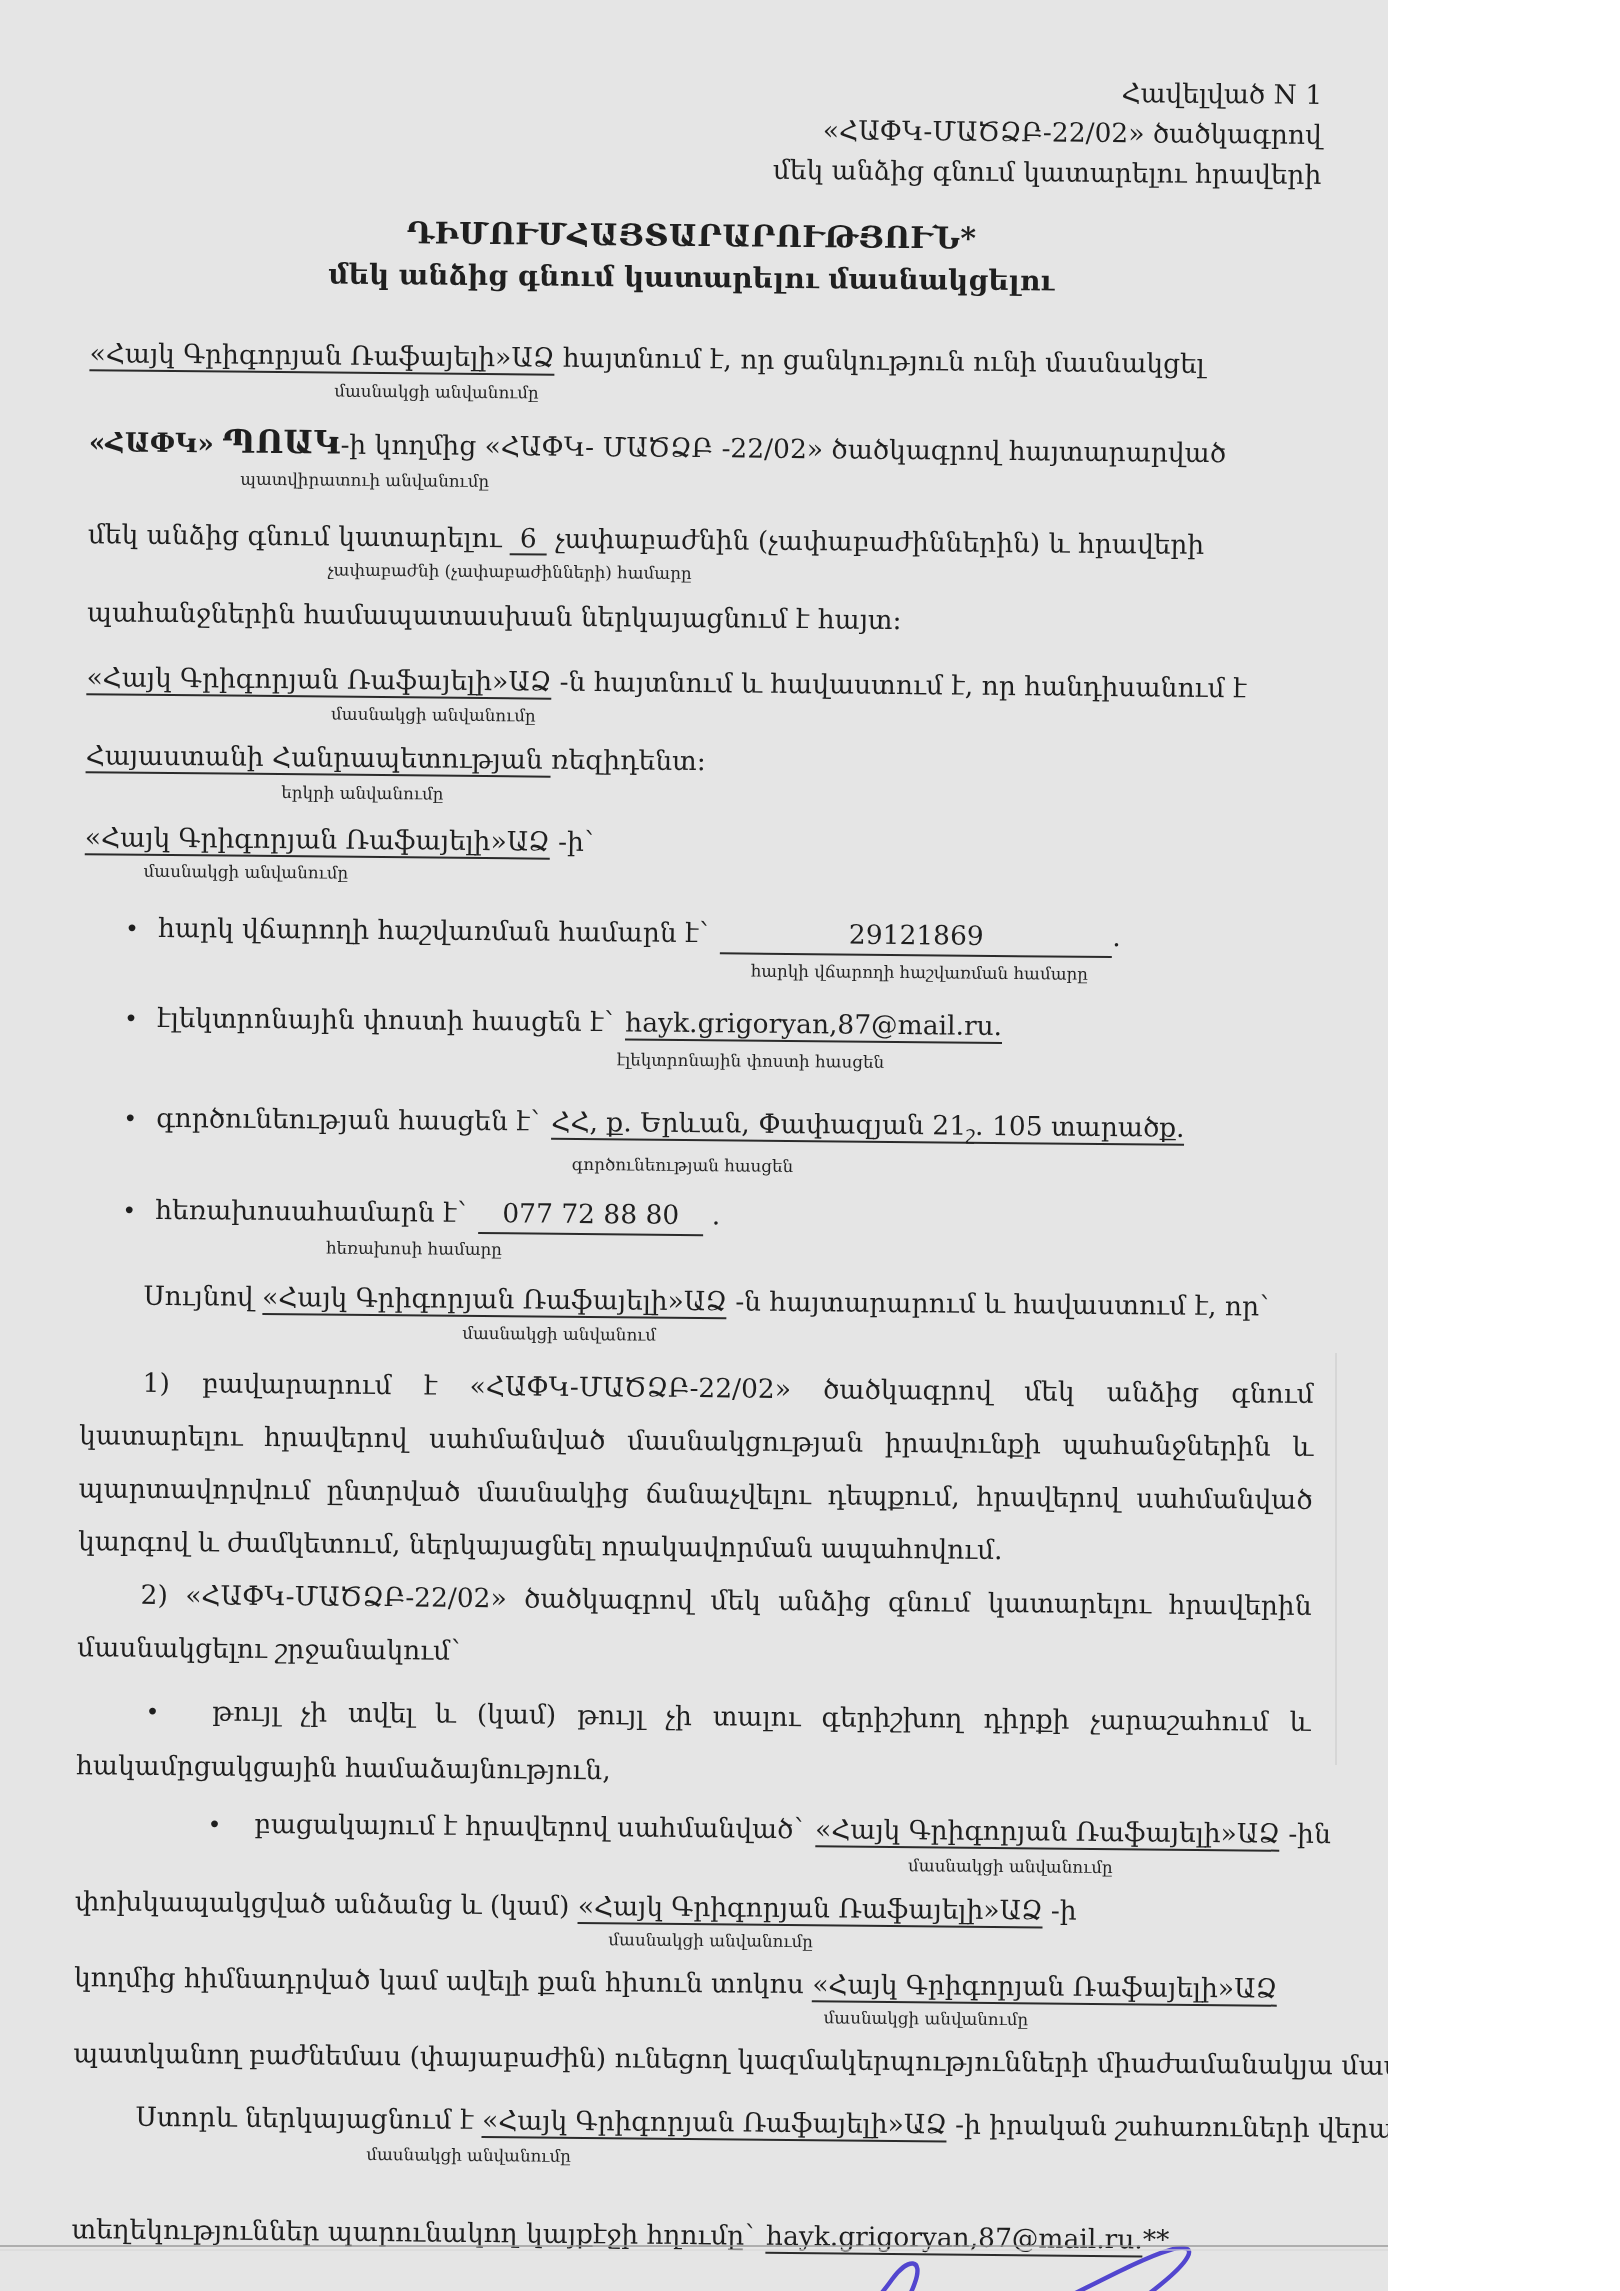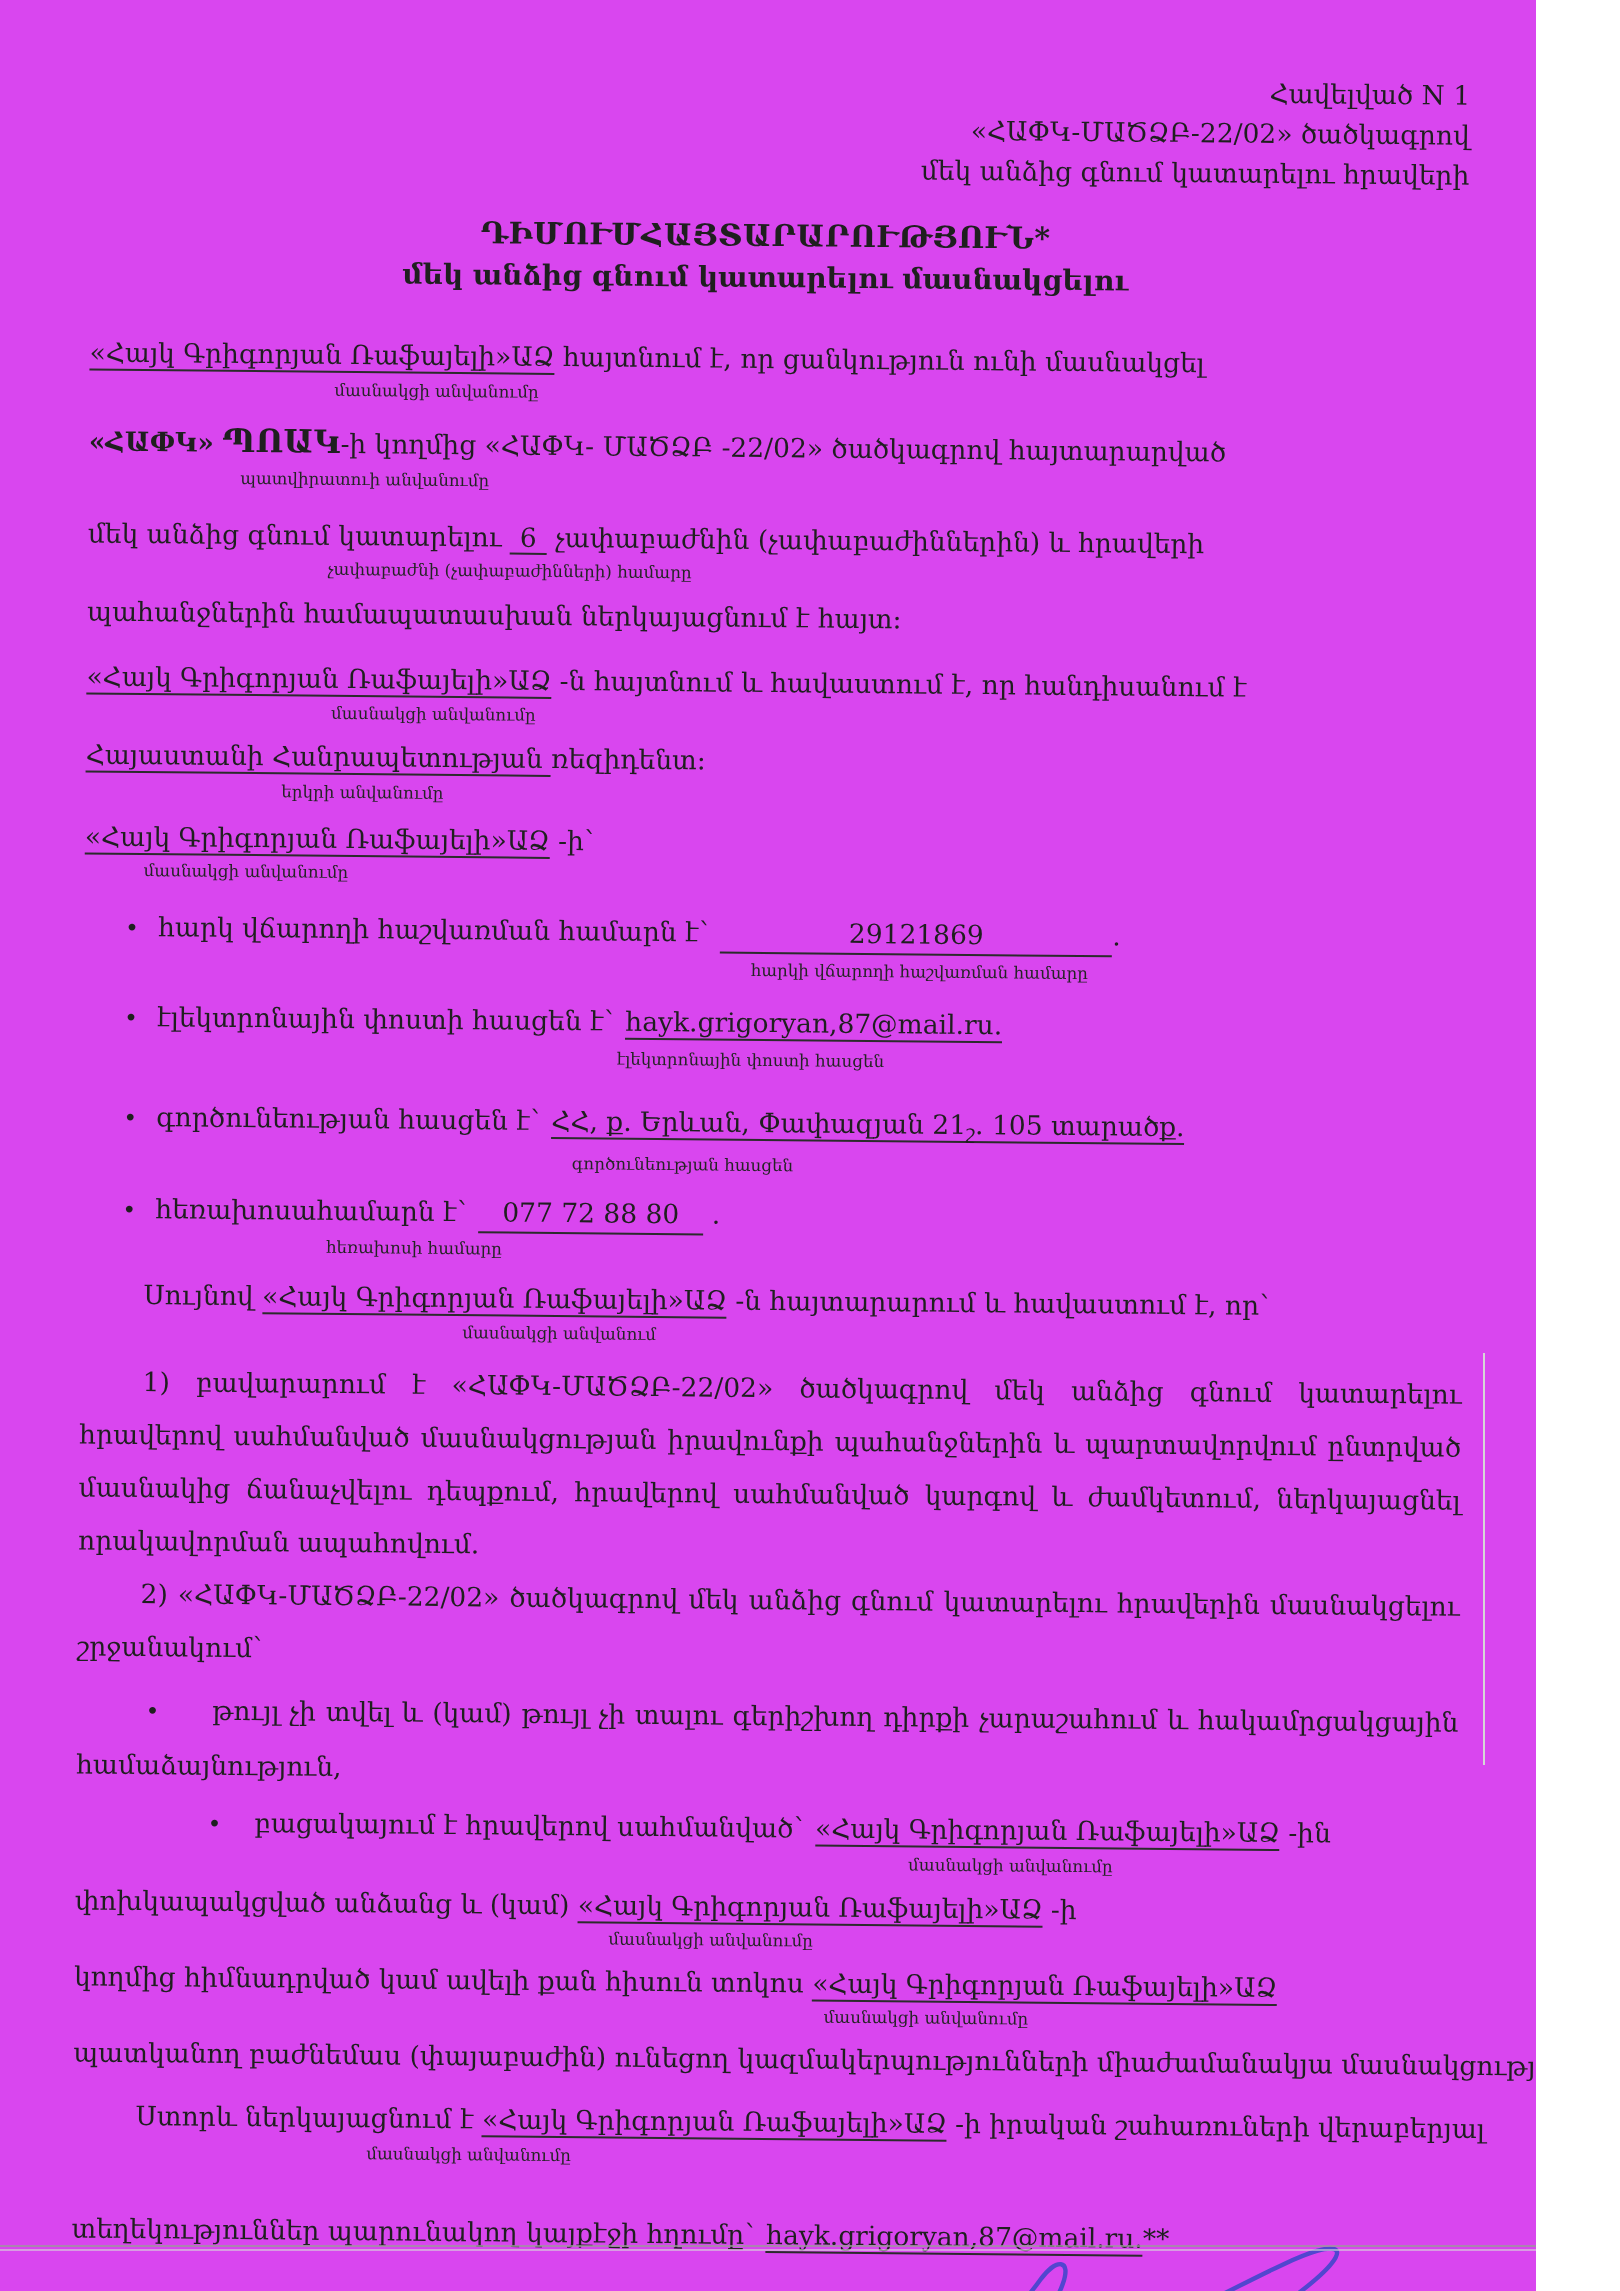"Հավելված N 1" .sheet { background: #d946ef -> #e5e5e5; width: 1536px -> 1388px }
